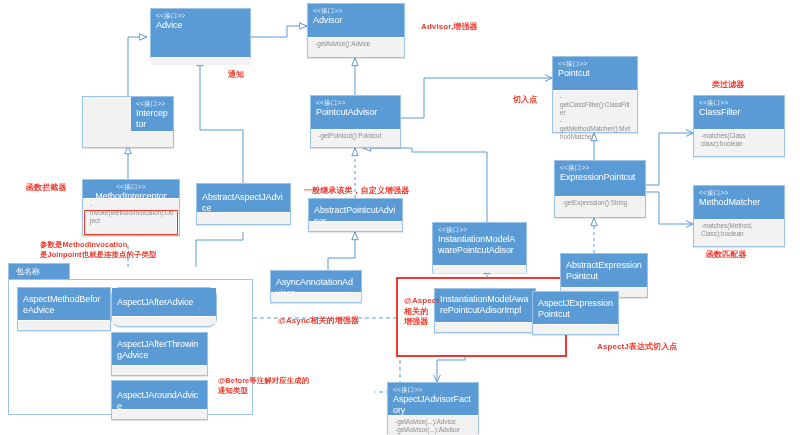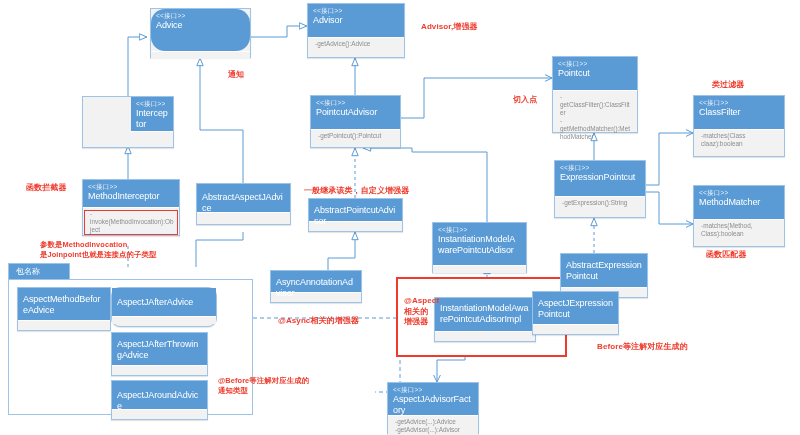"Advice" div.head { border-radius: 14px -> none; height: 42px -> 48px }
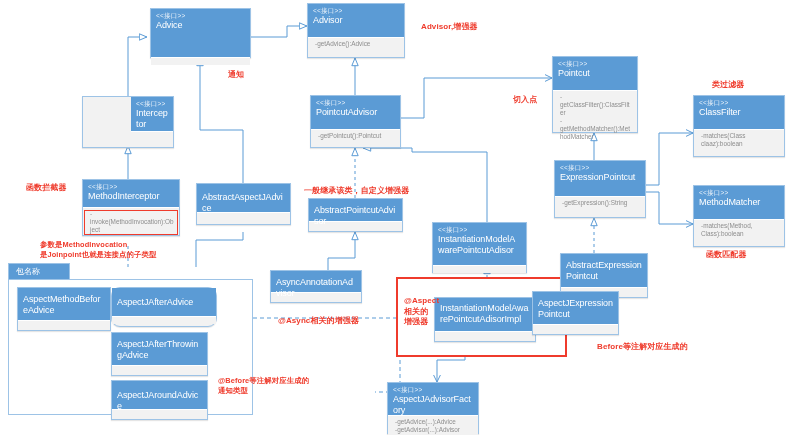"MethodInterceptor" div.head { height: 27px -> 18px; text-align: none -> center }
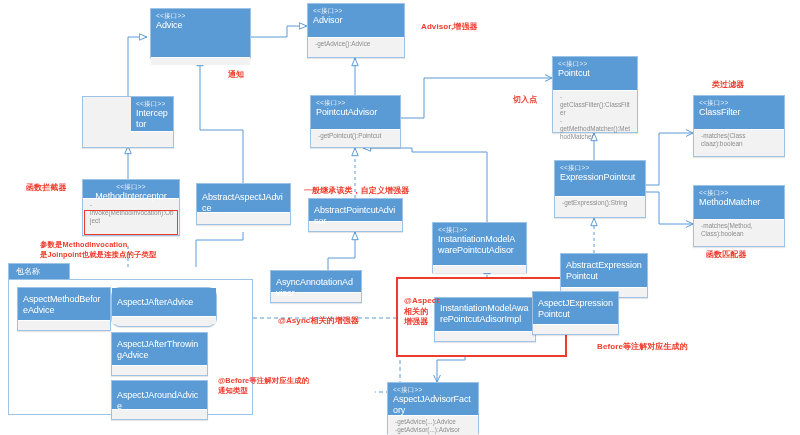"InstantiationModelAwarePointcutAdisorImp" div.uml { top: 297px -> 288px }
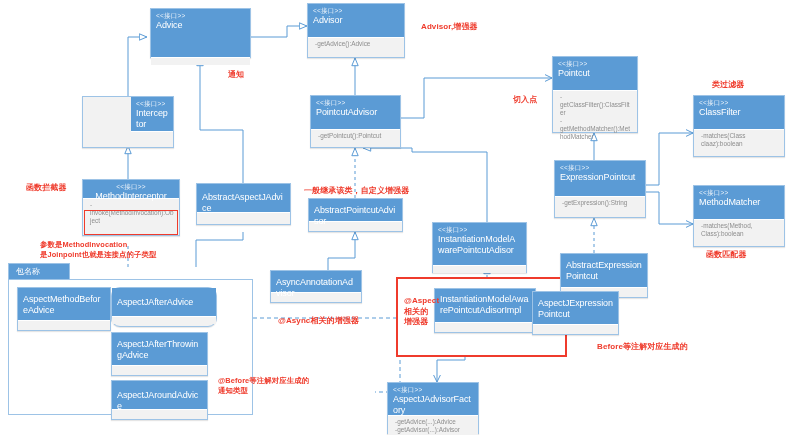"Before等注解对应生成的" div.ann { text: Before等注解对应生成的 -> AspectJ表达式切入点 }
